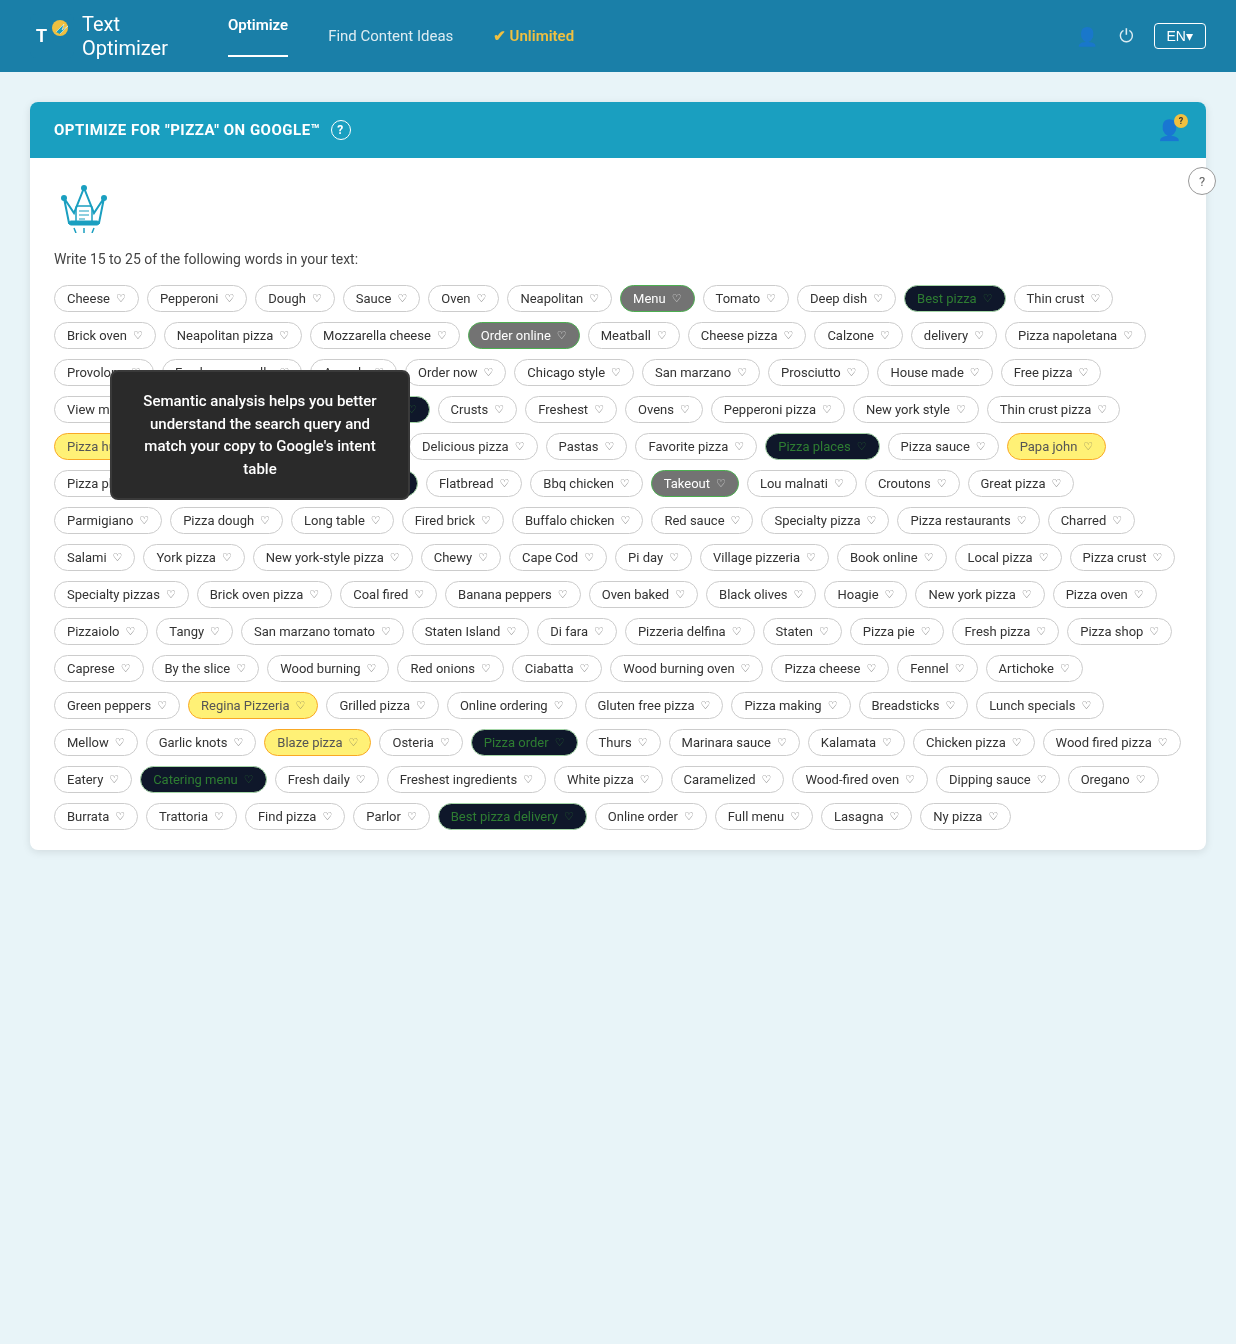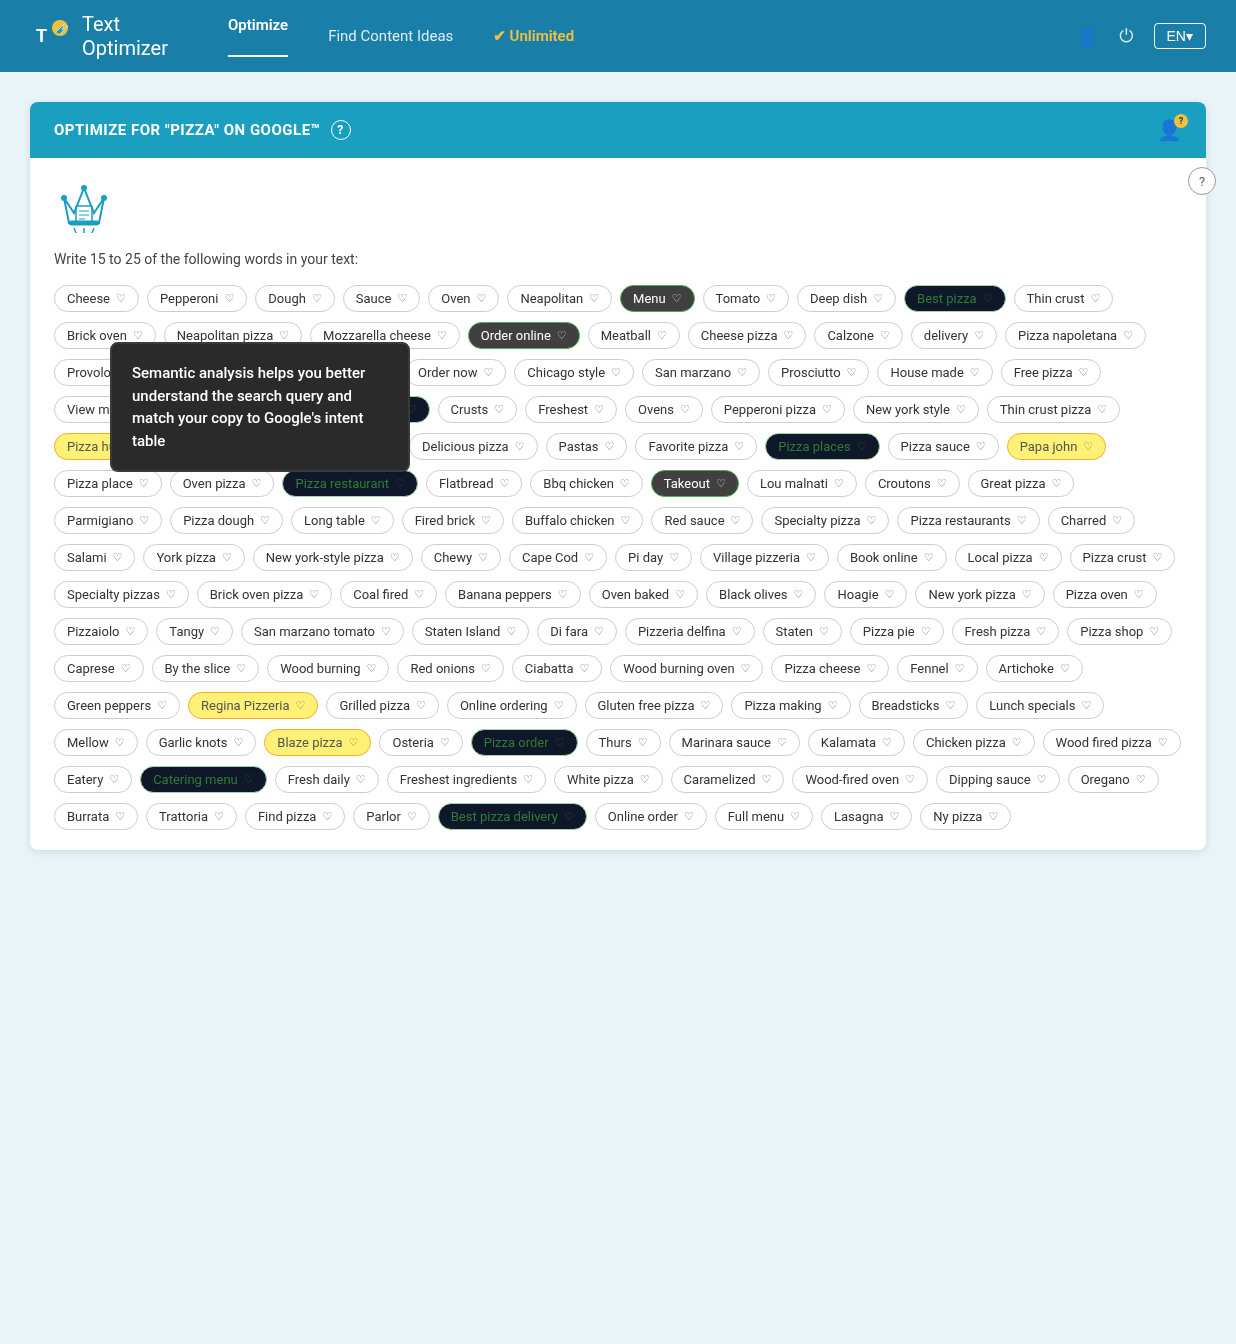"Menu" .tag.green { background: #404040 -> #737373 }
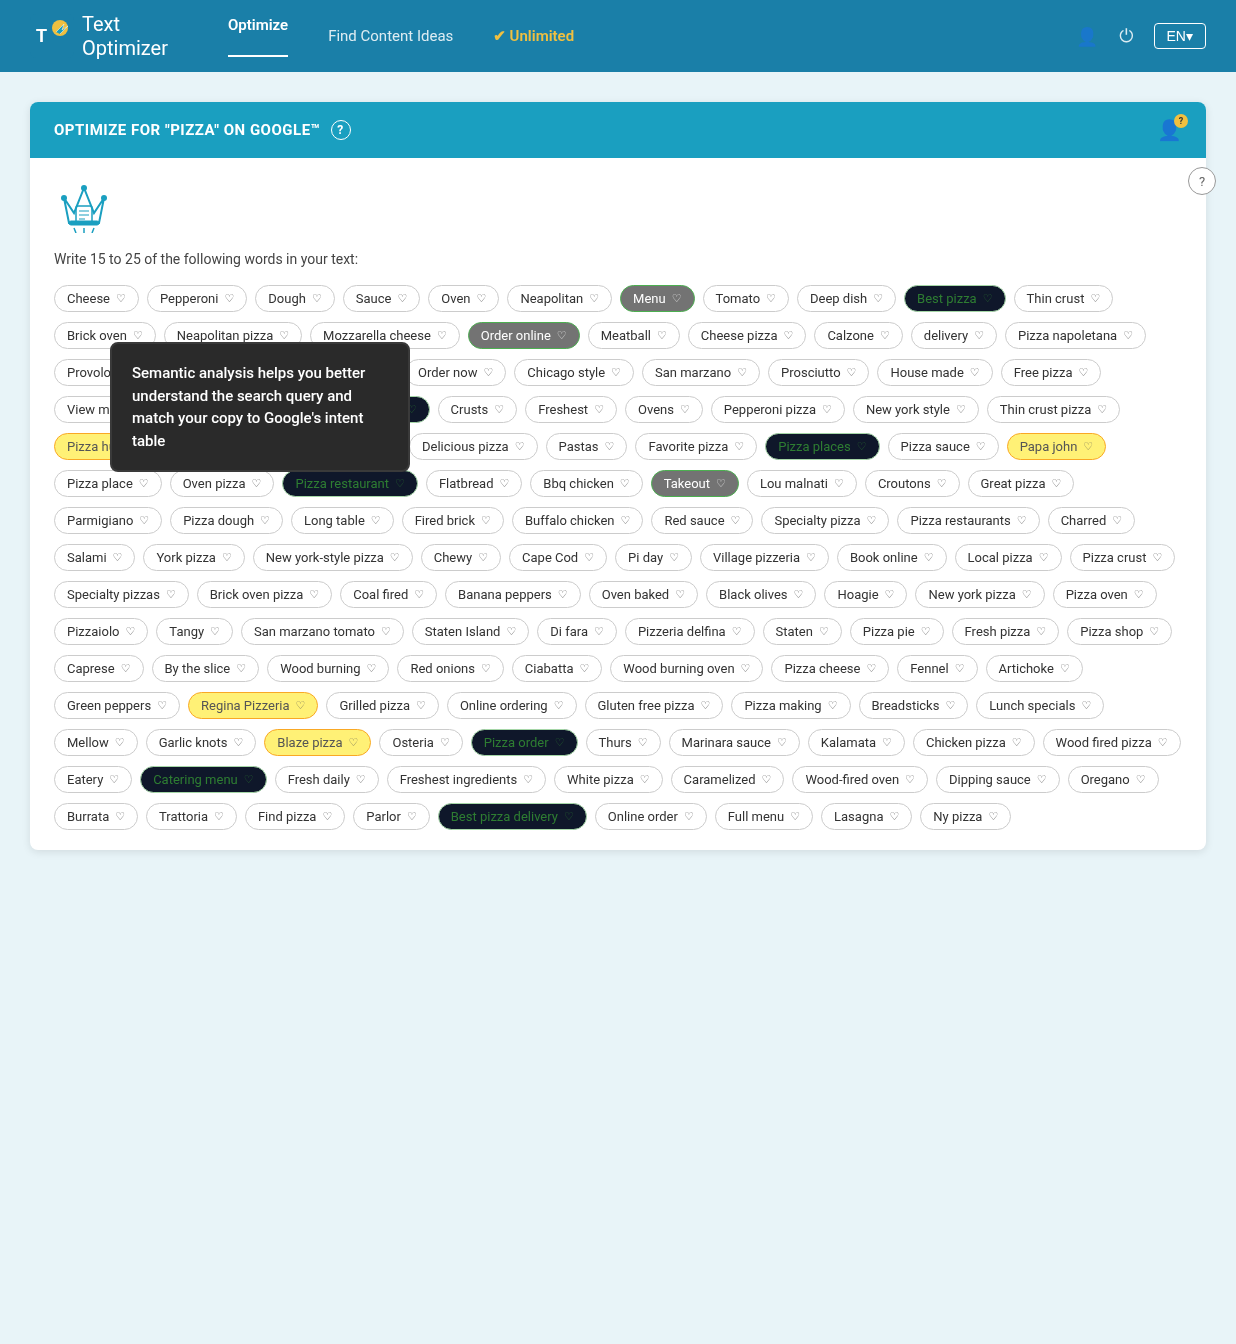"Semantic analysis helps you better" .tooltip-overlay { text-align: none -> center; top: 184px -> 212px }
